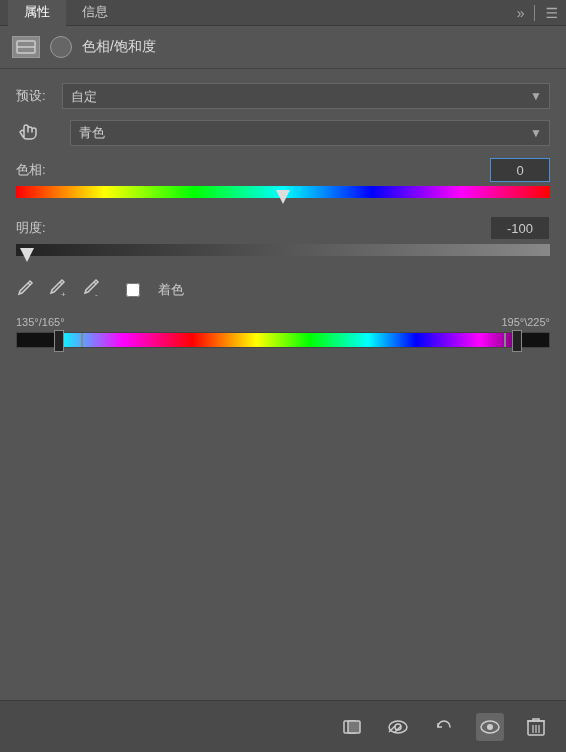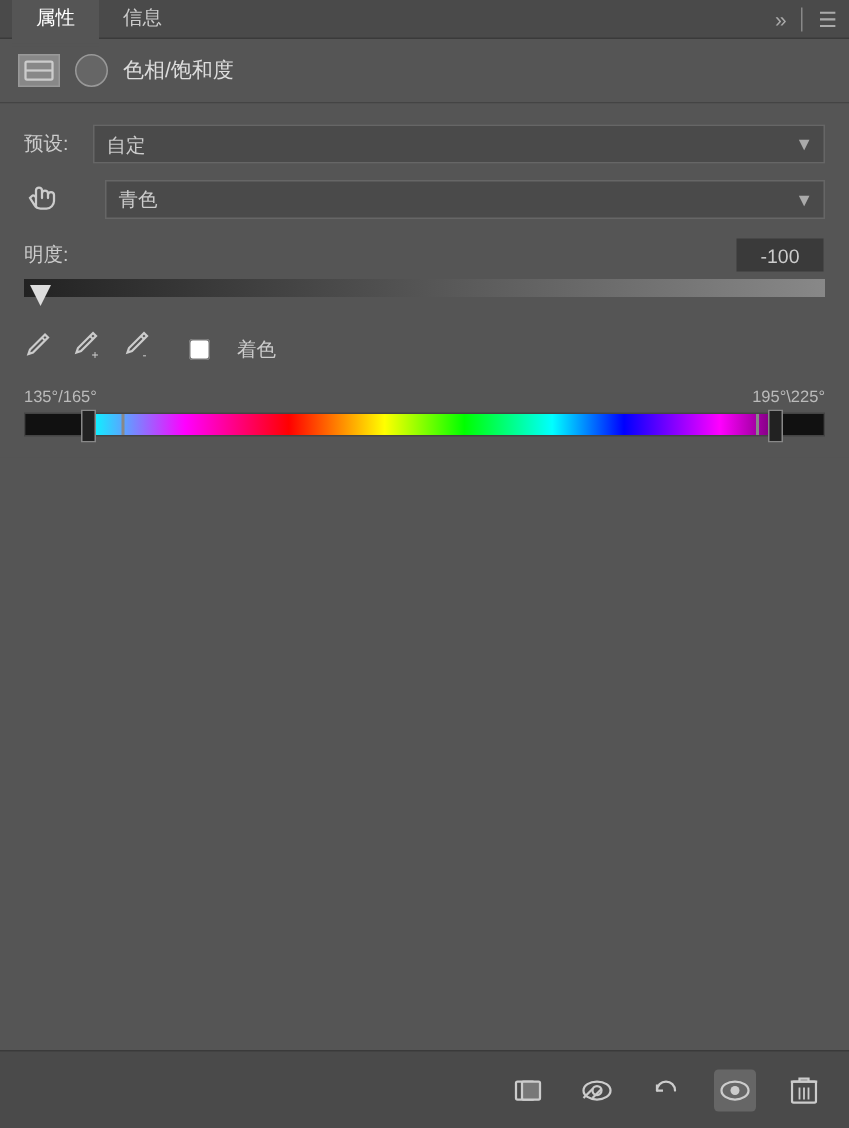"色相:" div.slider-section { html: none -> <div> <div> <span>色相:</span> <input> </div> <div> <div> <div></div> </div> </div> </div> }
